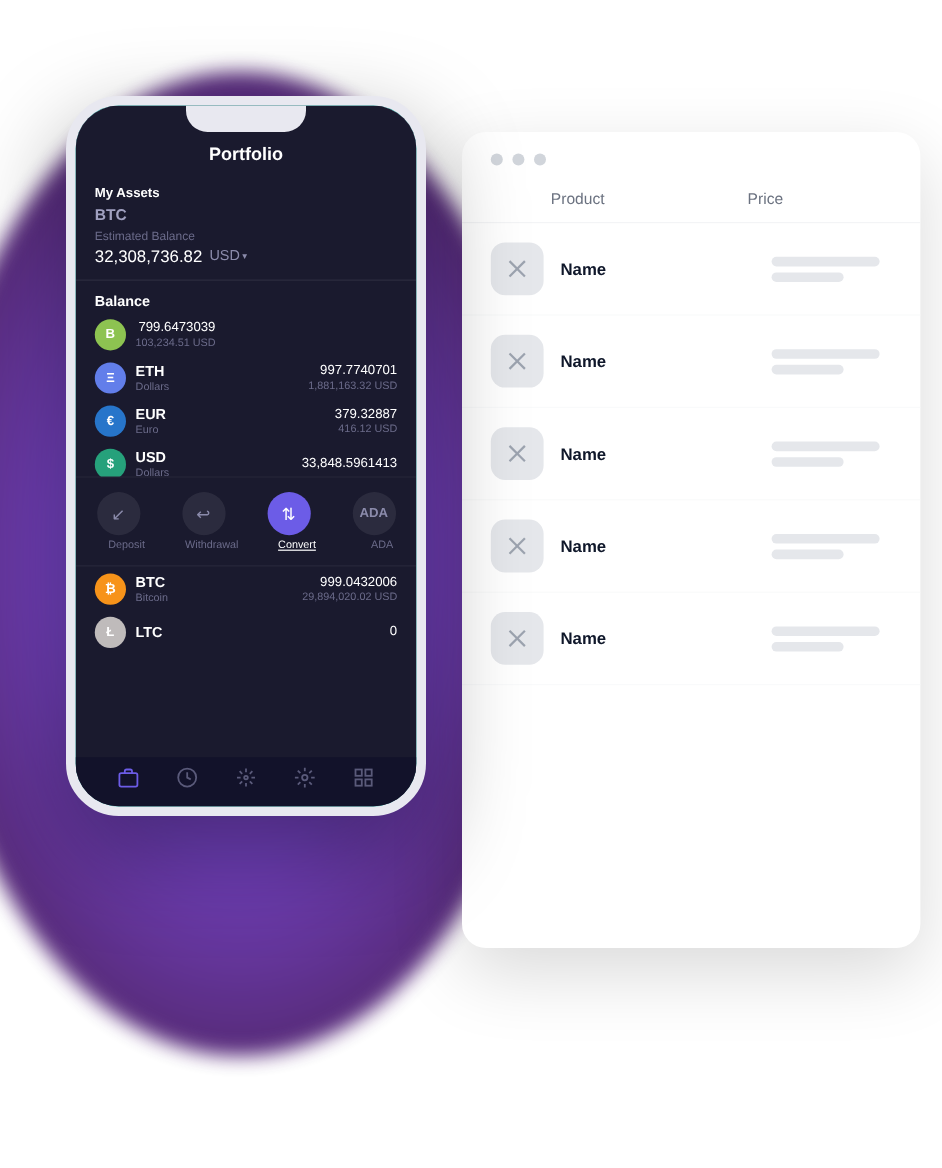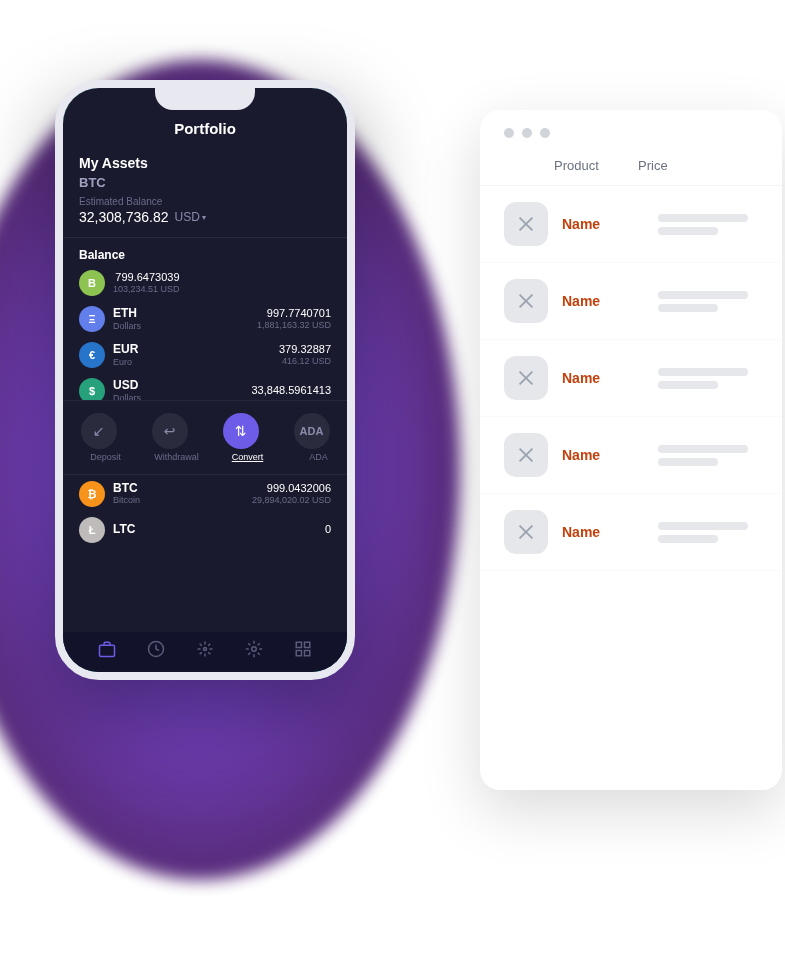"My Assets" .assets-label { font-size: 14px -> 11px }
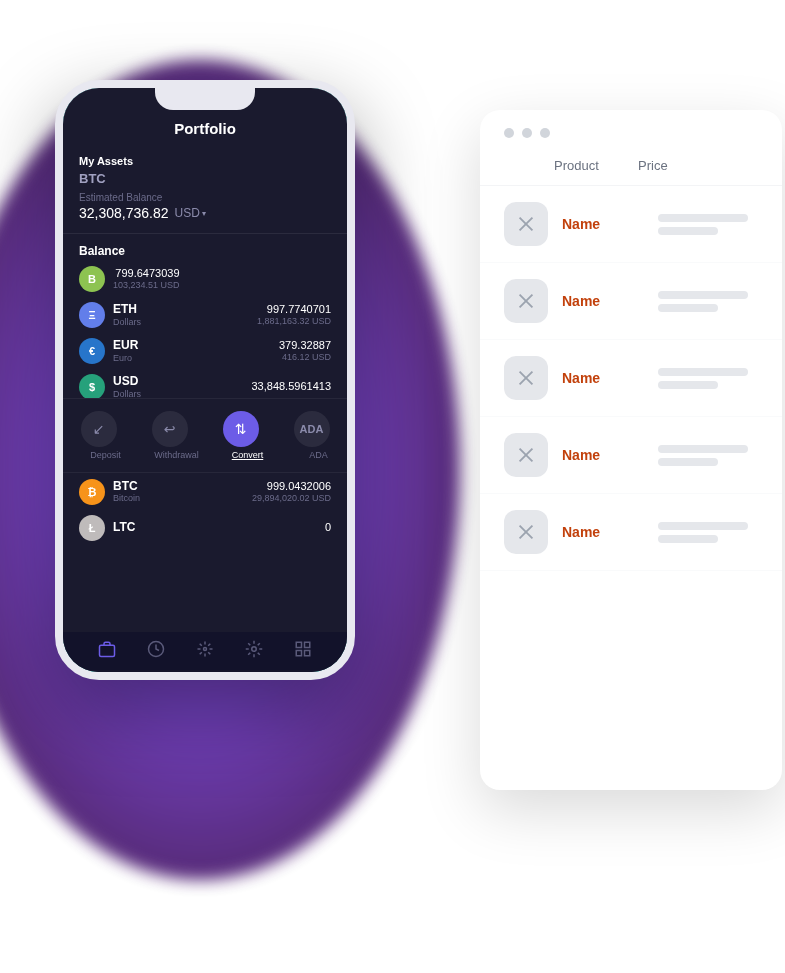"Product" .bg-card { right: 3px -> 18px; width: 302px -> 382px }
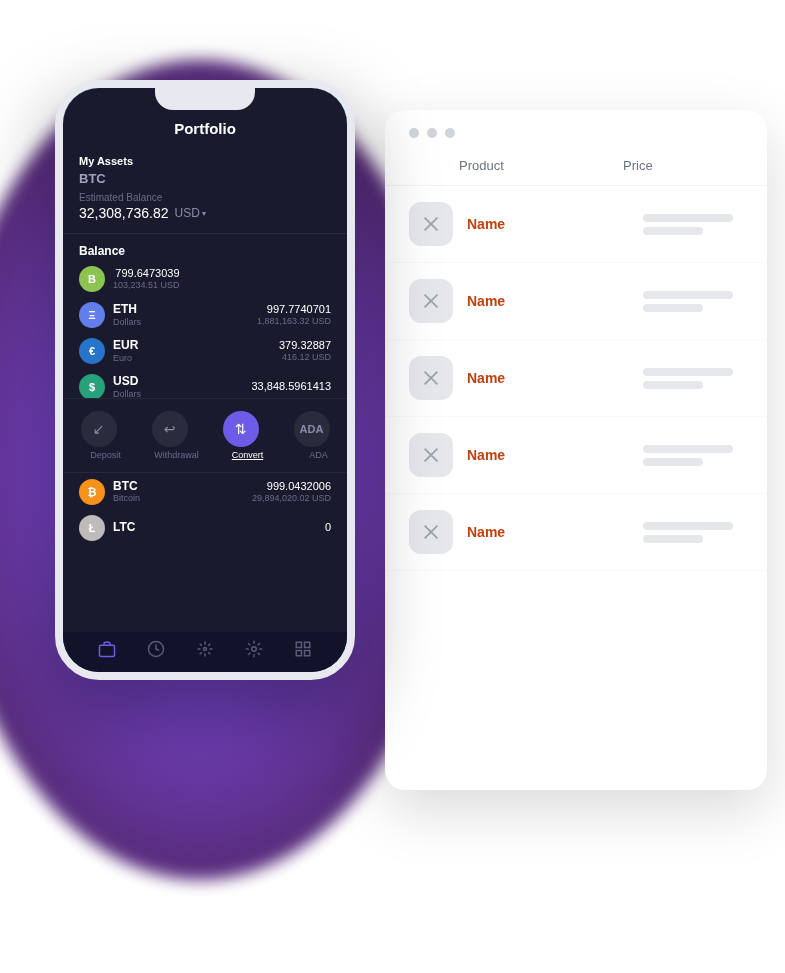"Name" .row-name { color: #c2410c -> #0f172a }
